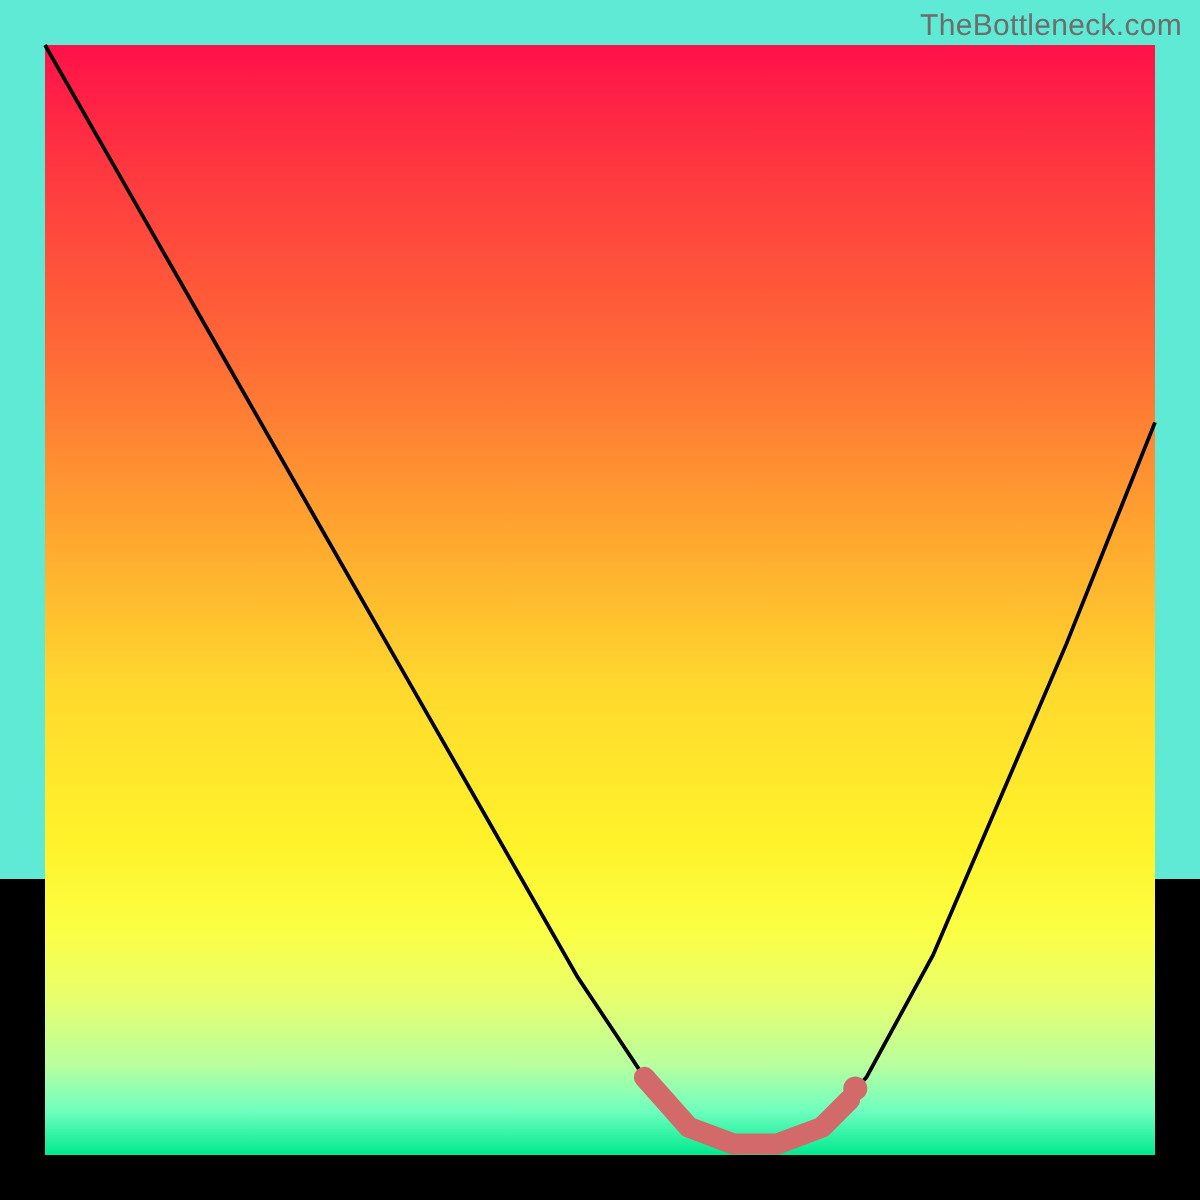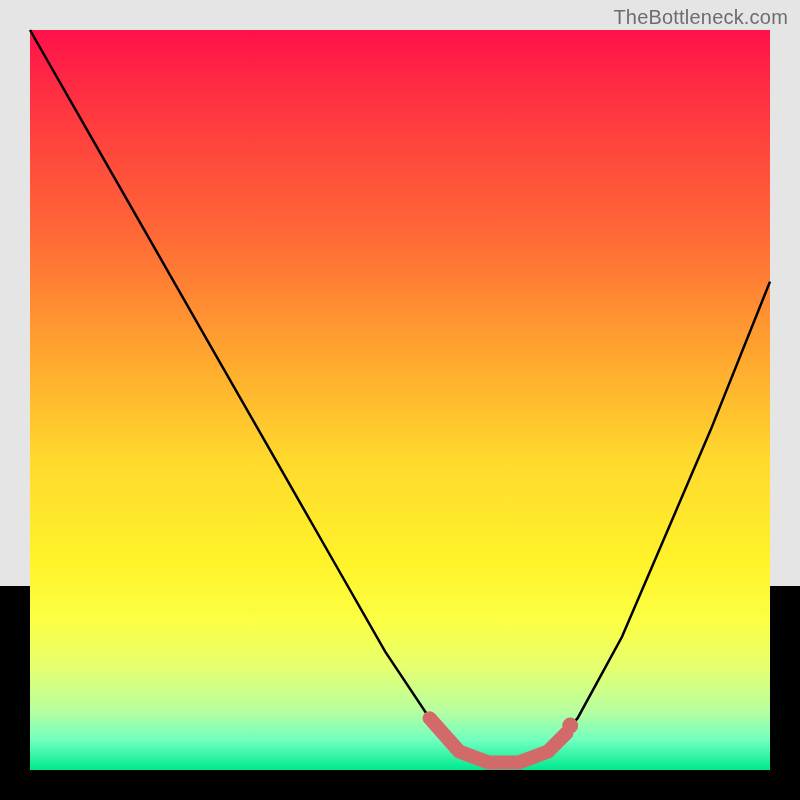"TheBottleneck.com" .frame { background: #e5e5e5 -> #5eead4 }
